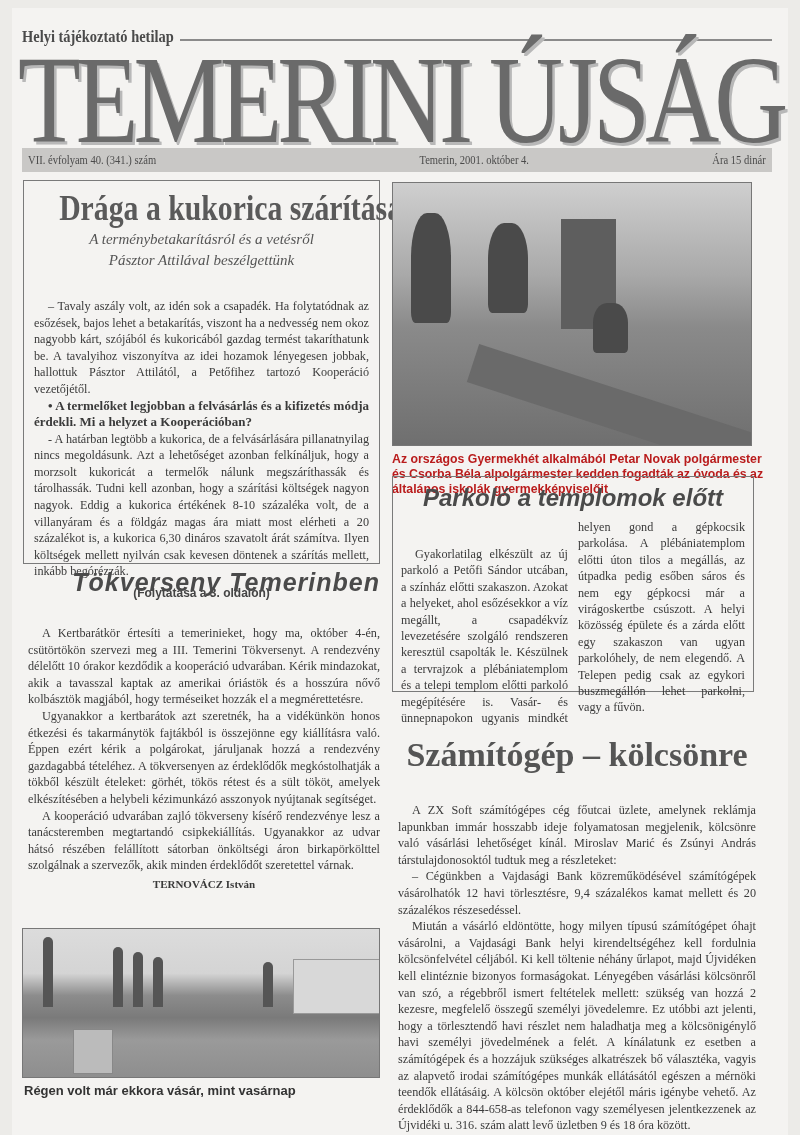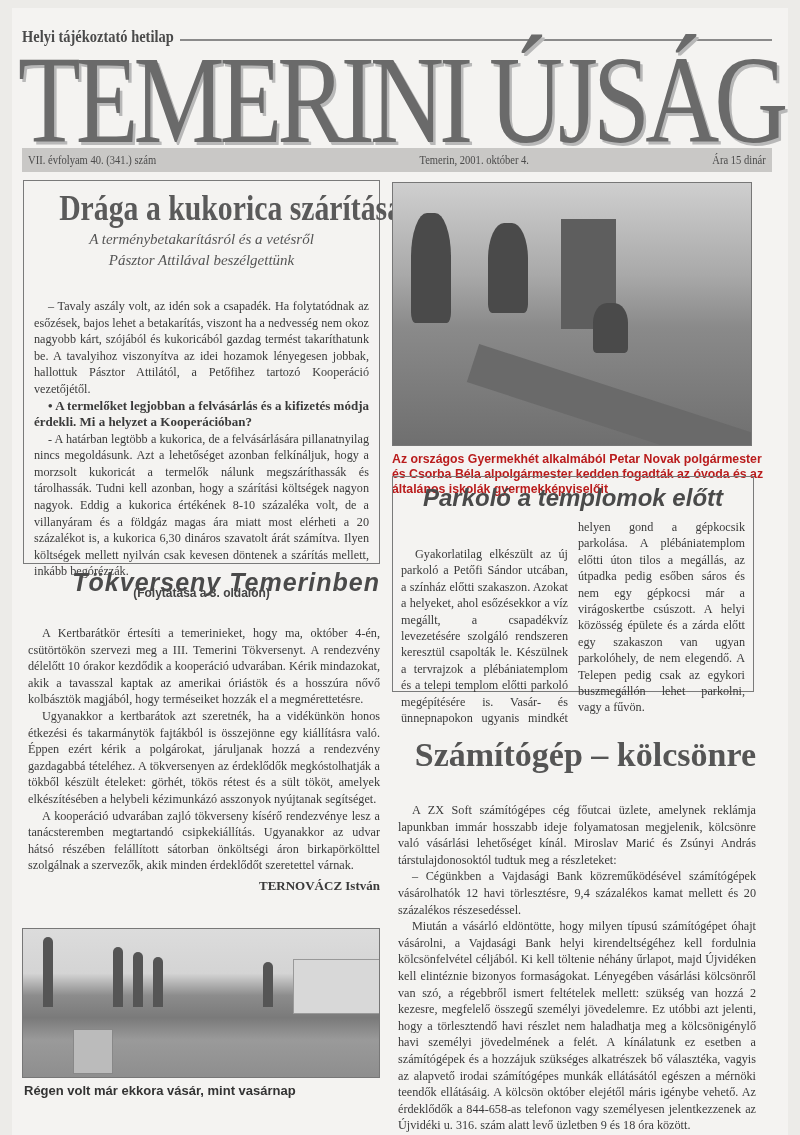"Számítógép – kölcsönre" .art4 h2 { text-align: right -> center }
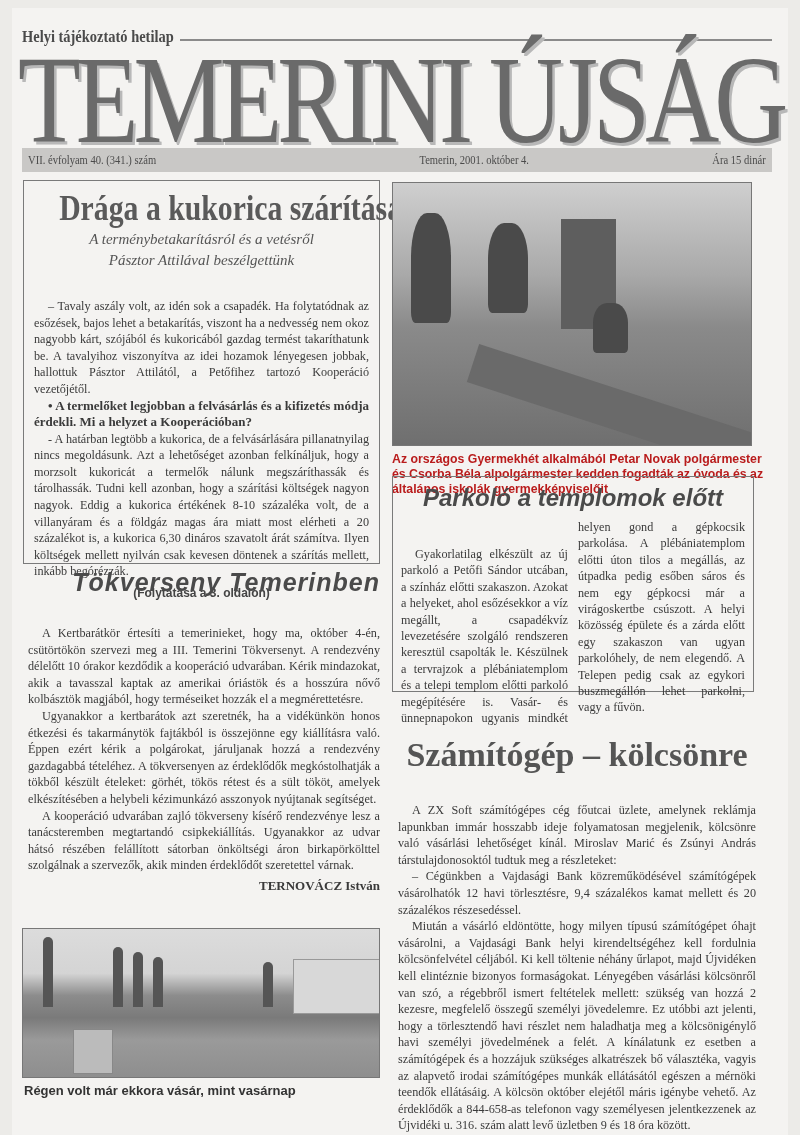"TERNOVÁCZ István" .byline { font-size: 13px -> 11px; text-align: right -> center }
